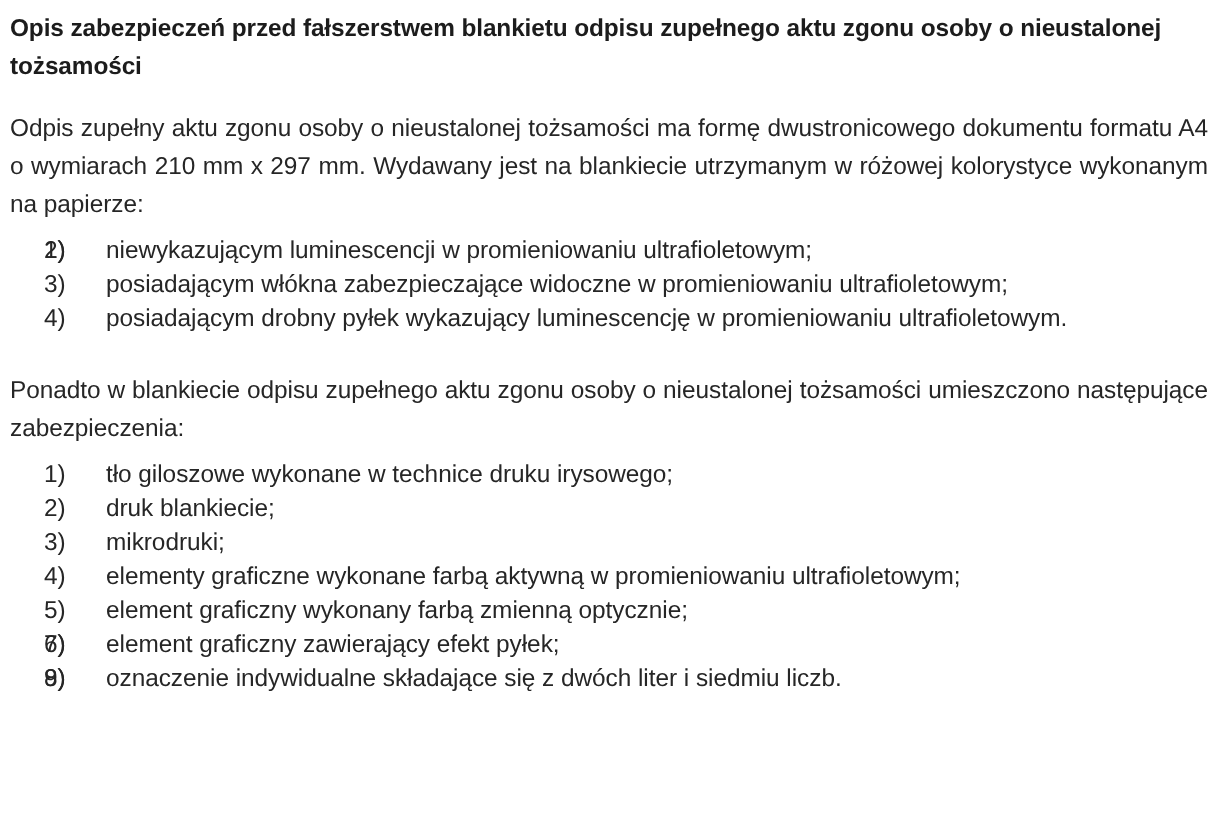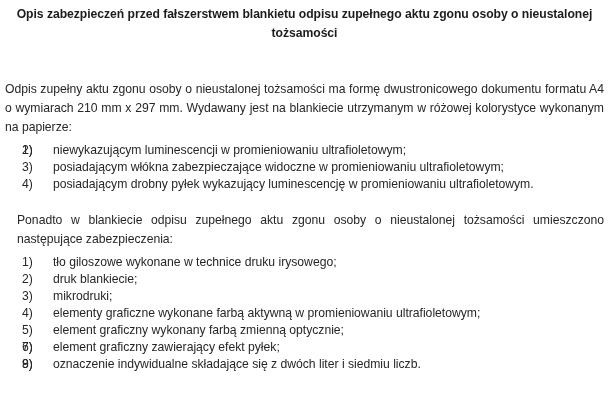"Opis zabezpieczeń przed fałszerstwem" .doc-title { text-align: center -> none }
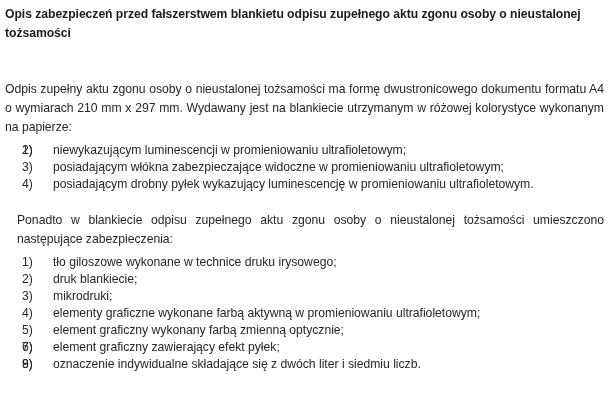"Odpis zupełny aktu zgonu osoby" .para-intro { margin-top: 37px -> 12px }
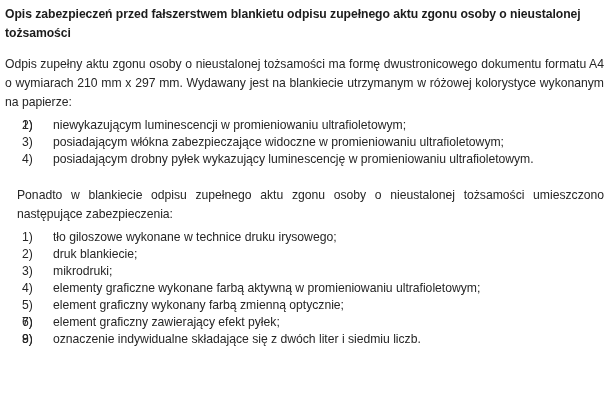"Ponadto w blankiecie odpisu zupełnego" .para-second { margin-left: 12px -> none }
